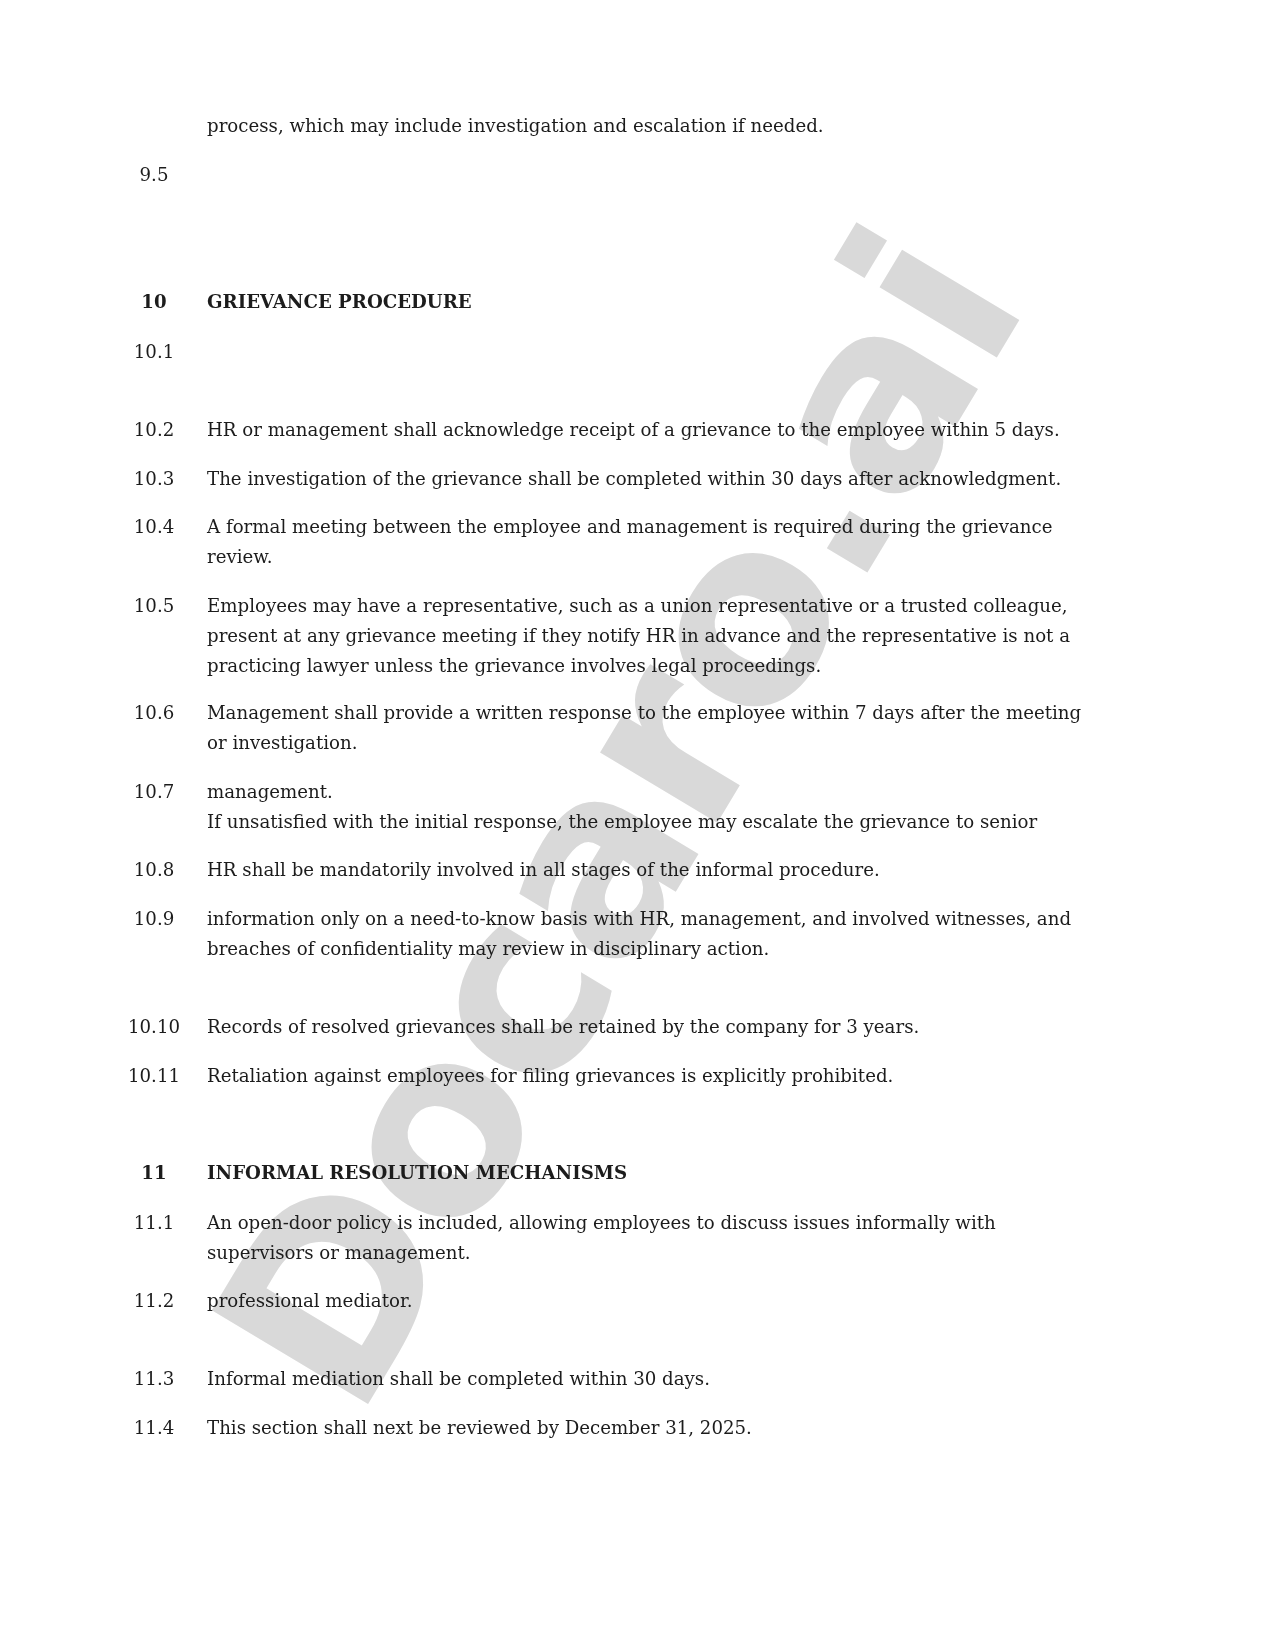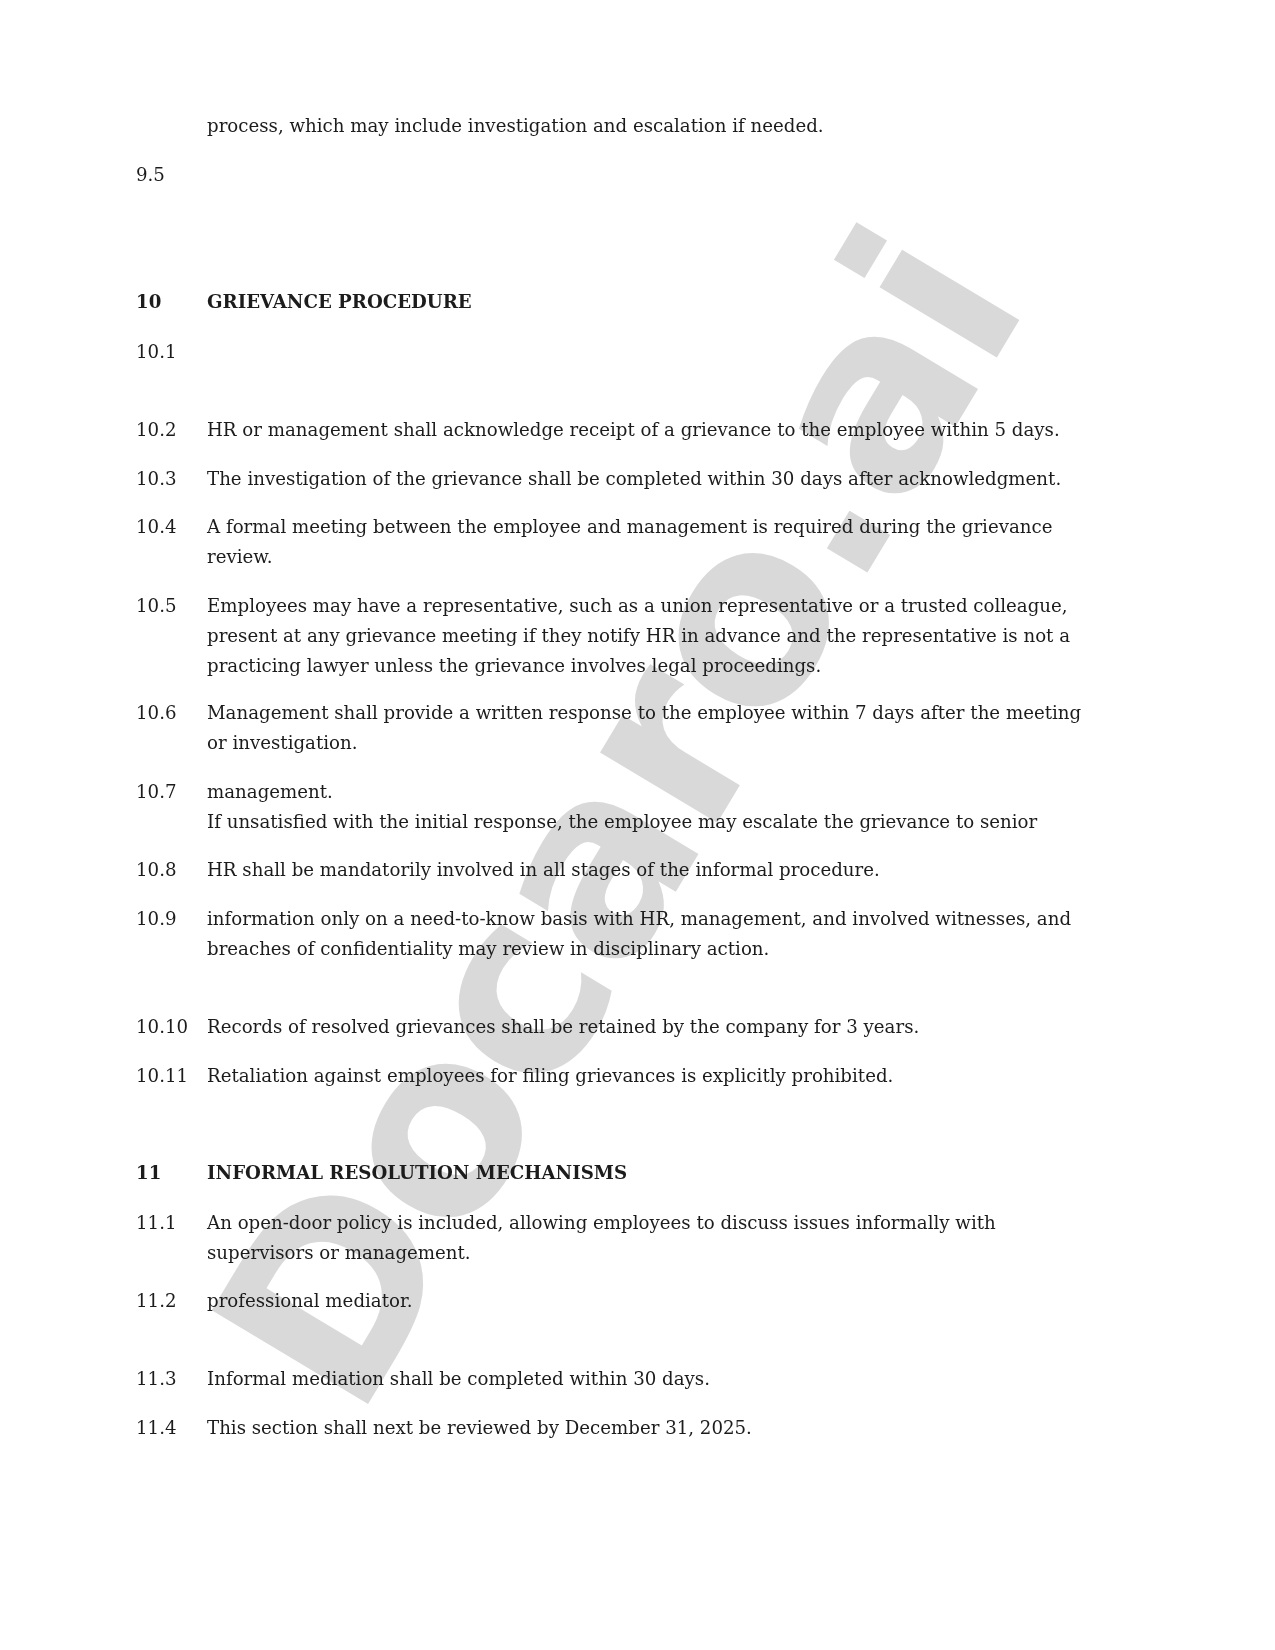"9.5" .num { left: 136px -> 124px; text-align: left -> center }
